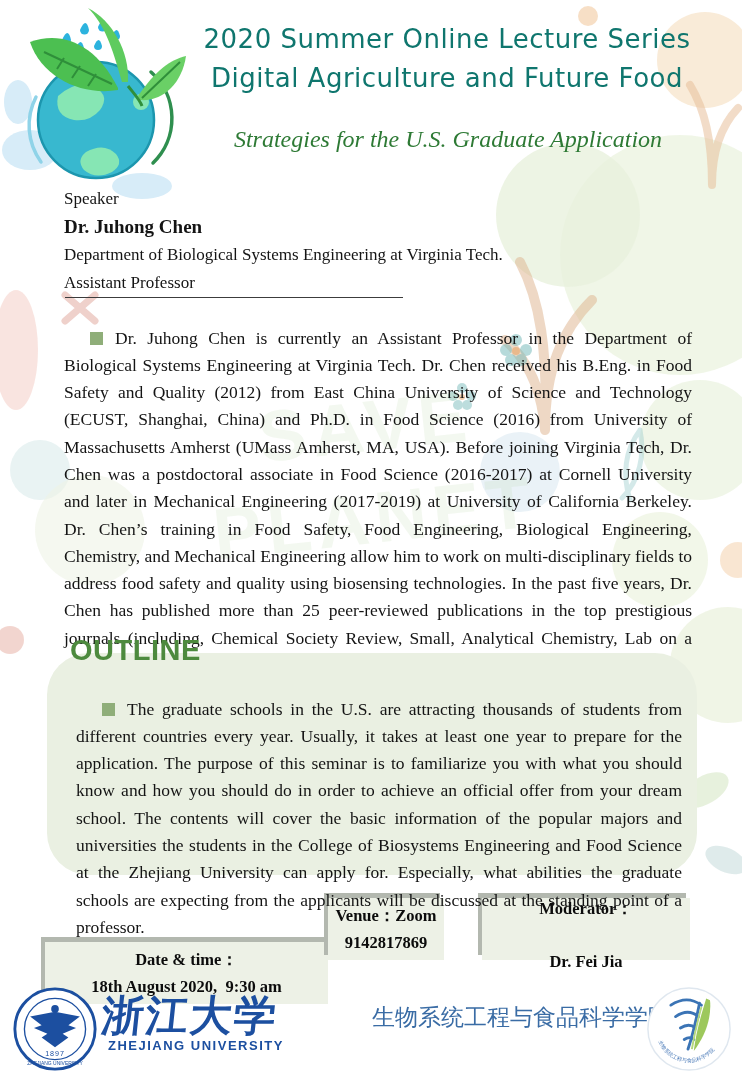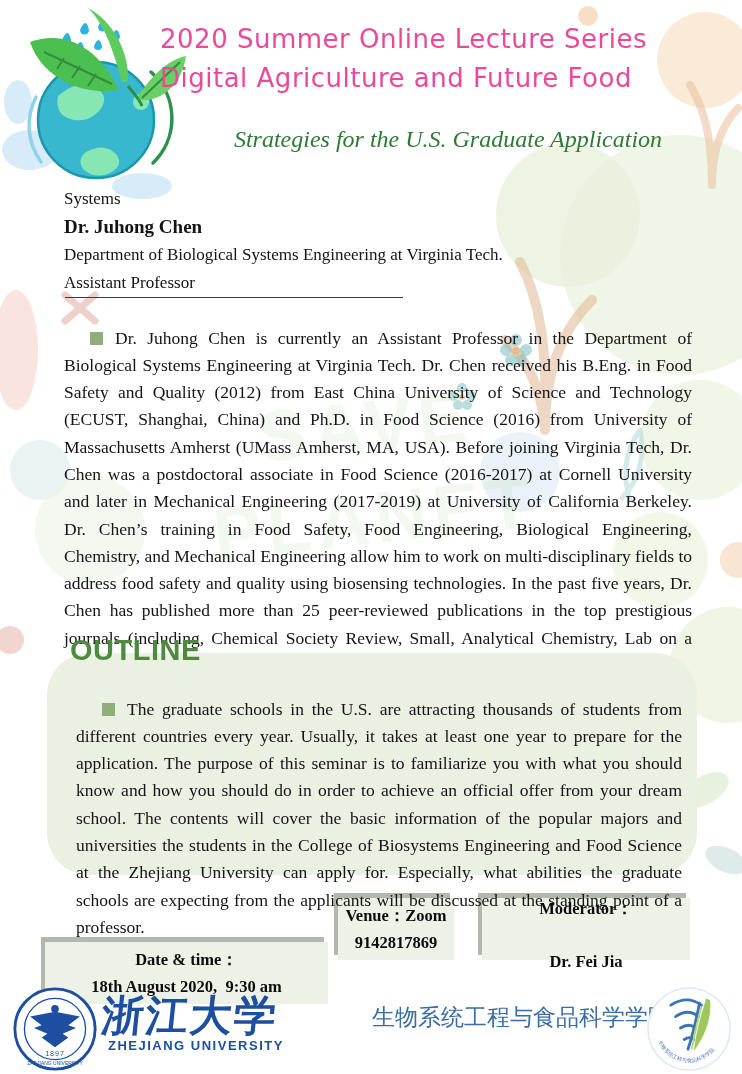"2020 Summer Online Lecture Series" .series { color: #ec4899 -> #0f766e; text-align: none -> center }
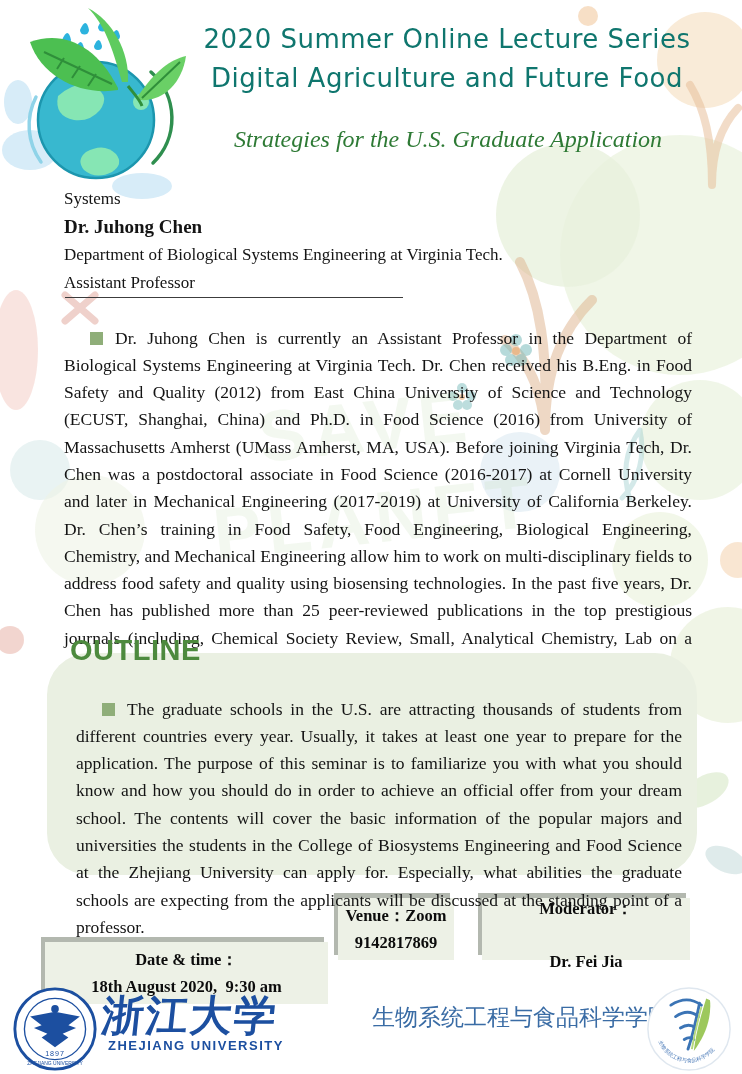"Systems" div { text: Systems -> Speaker }
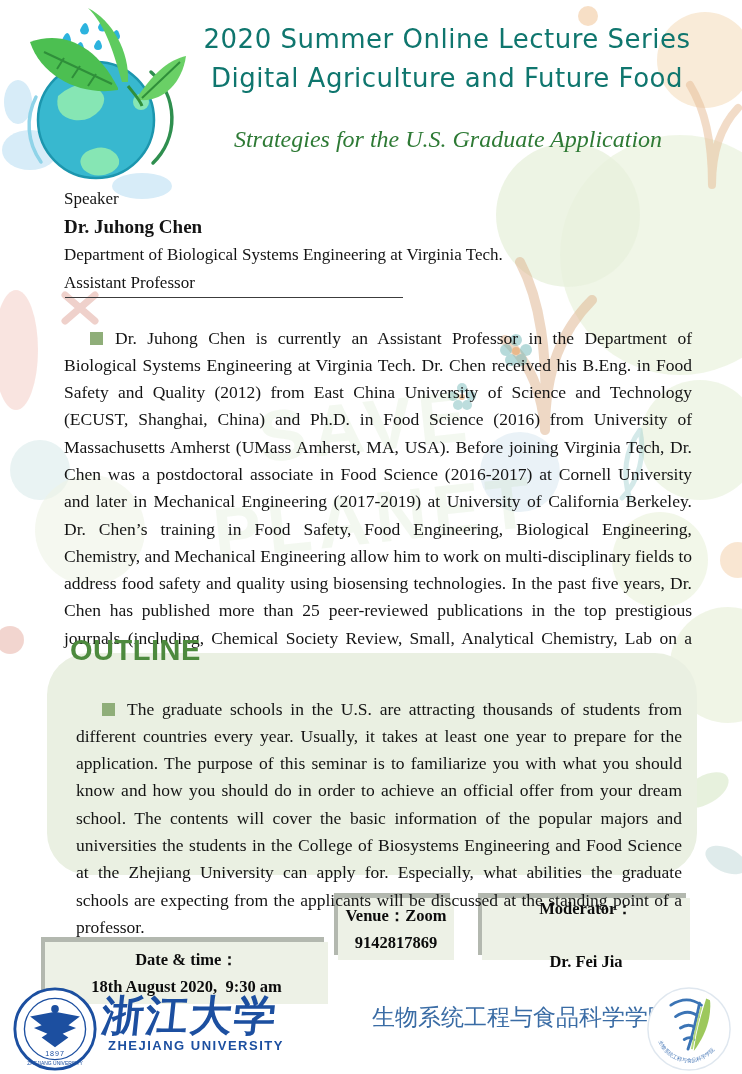"Venue：Zoom" .info-venue { left: 338px -> 328px }
